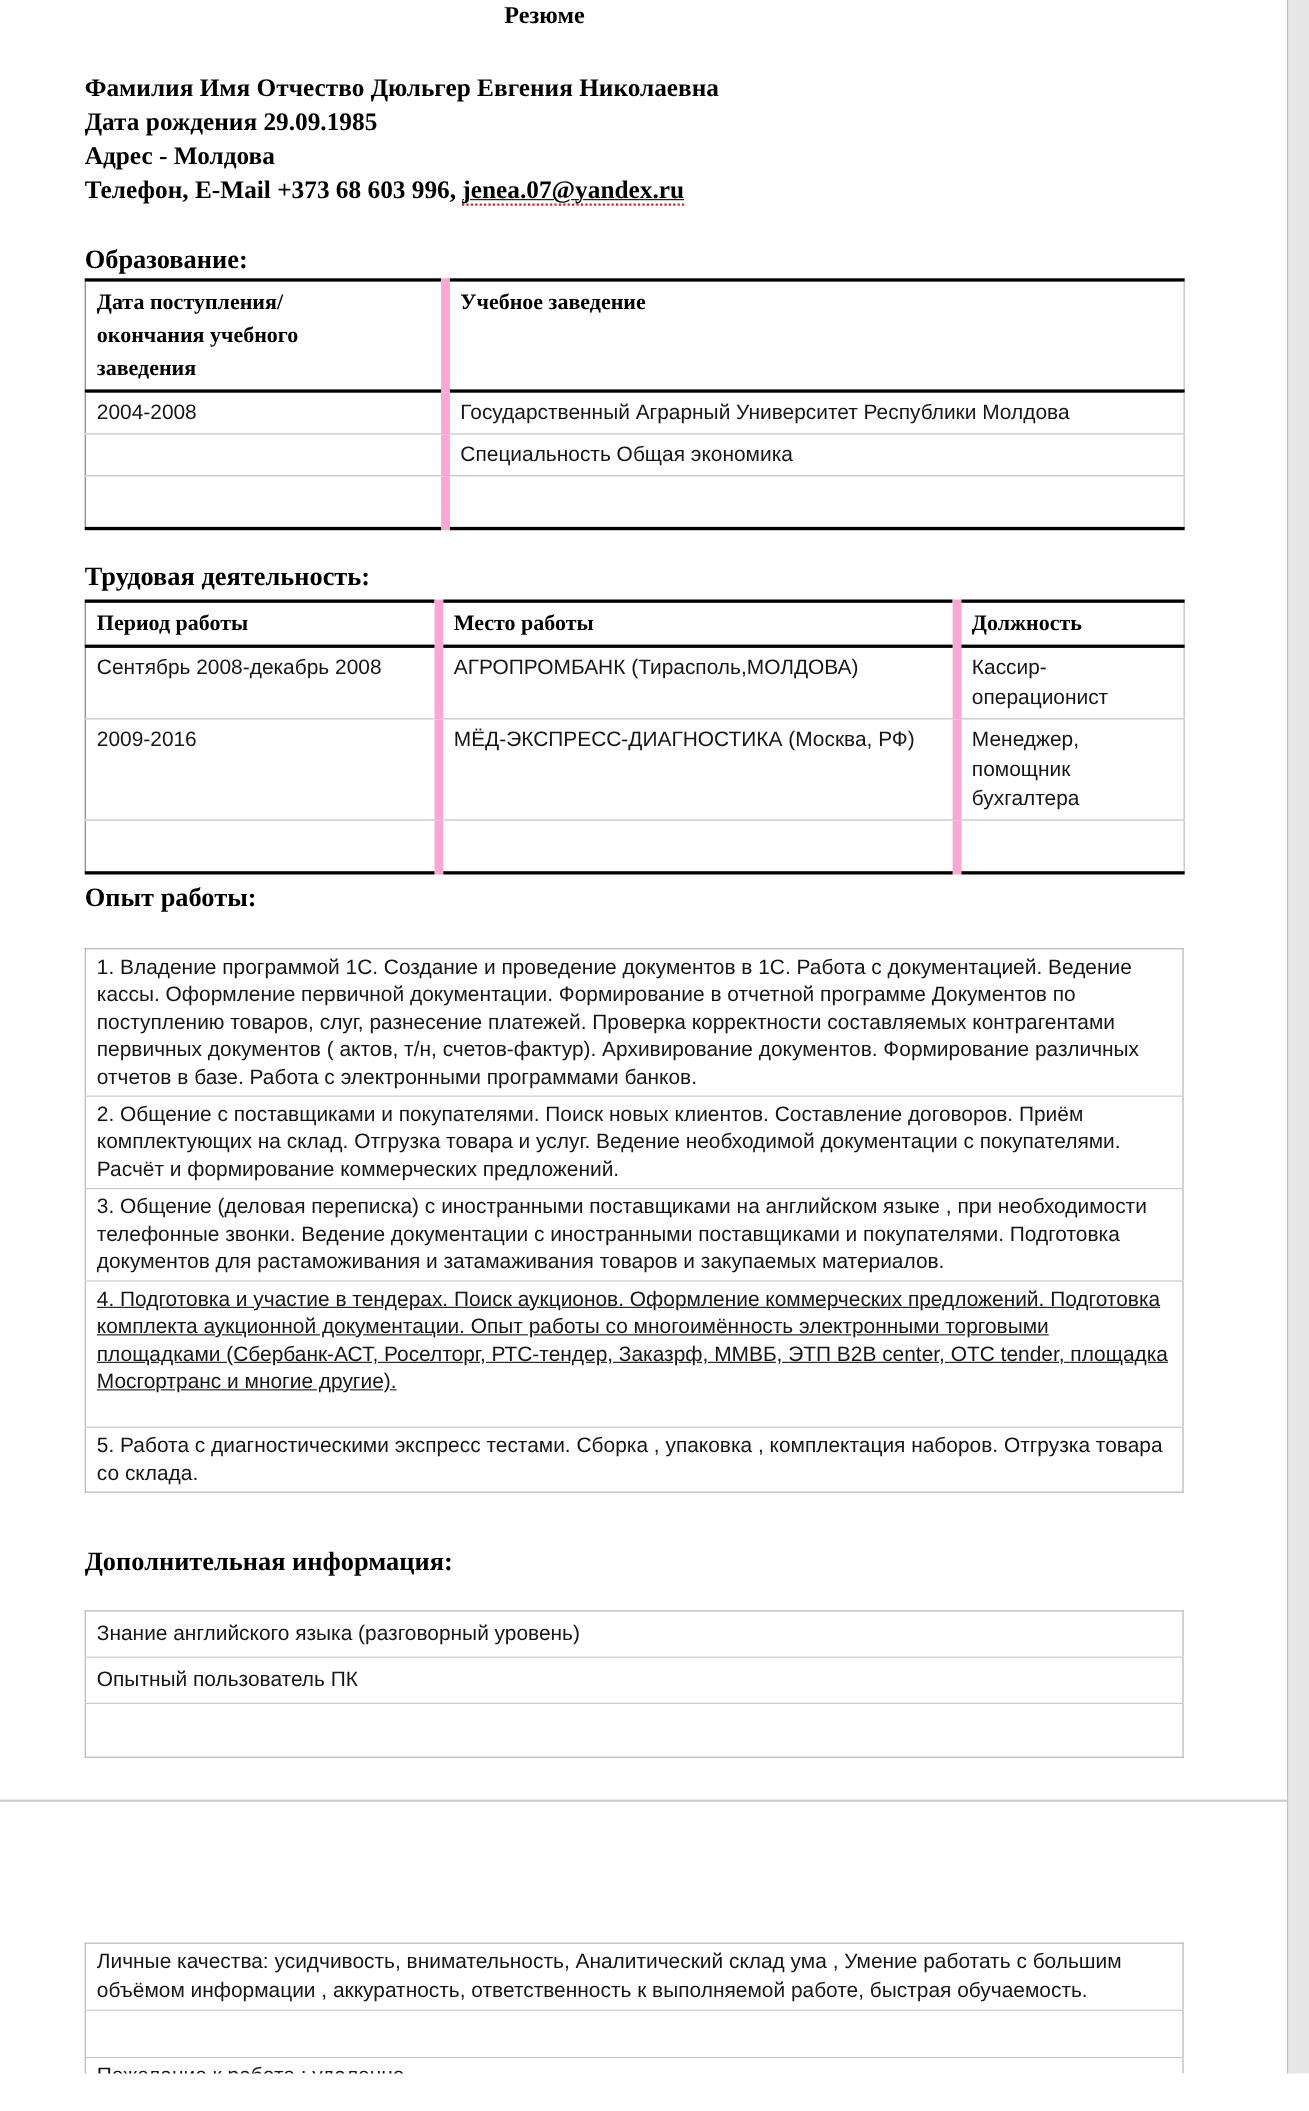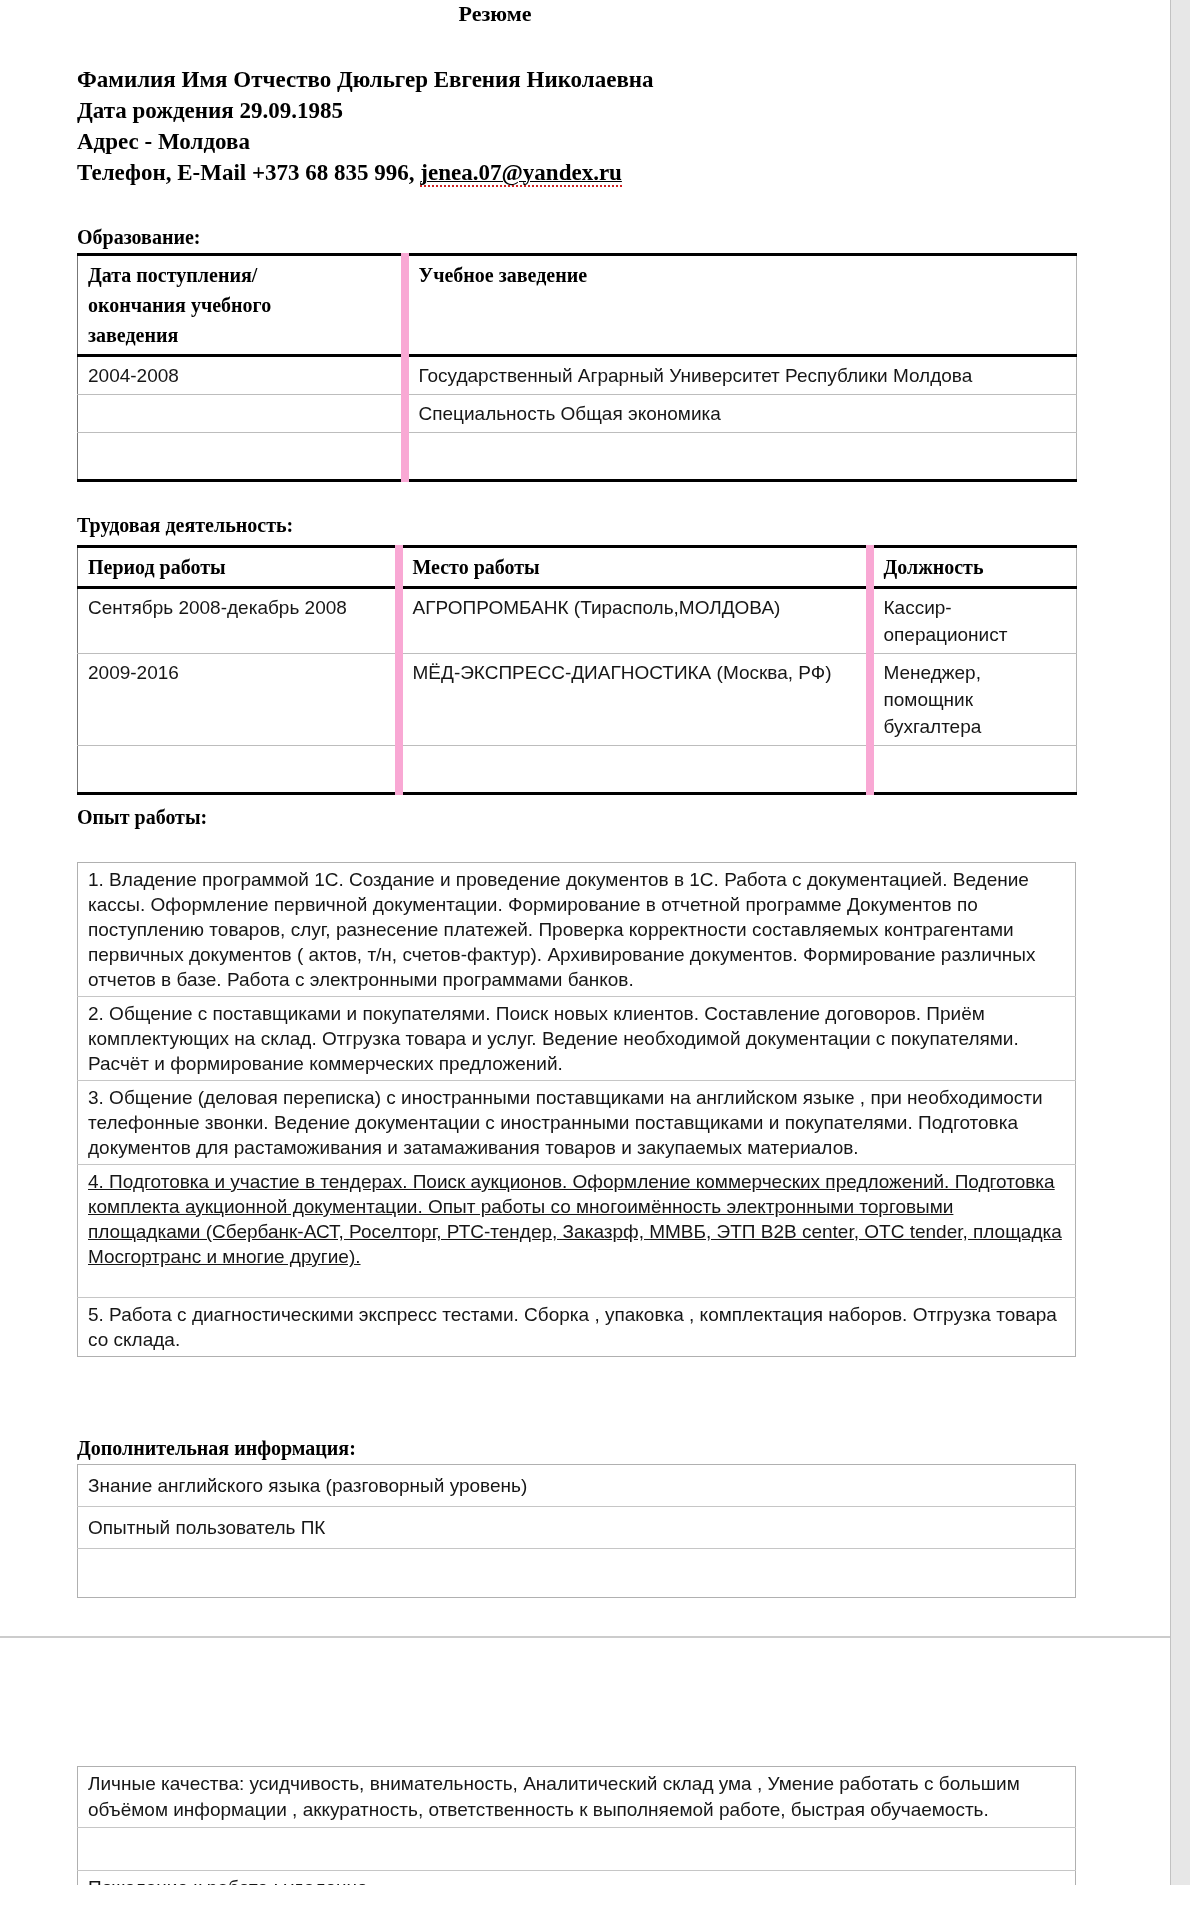"Телефон, E-Mail +373 68 835" span { text: 68 835 996 -> 68 603 996 }
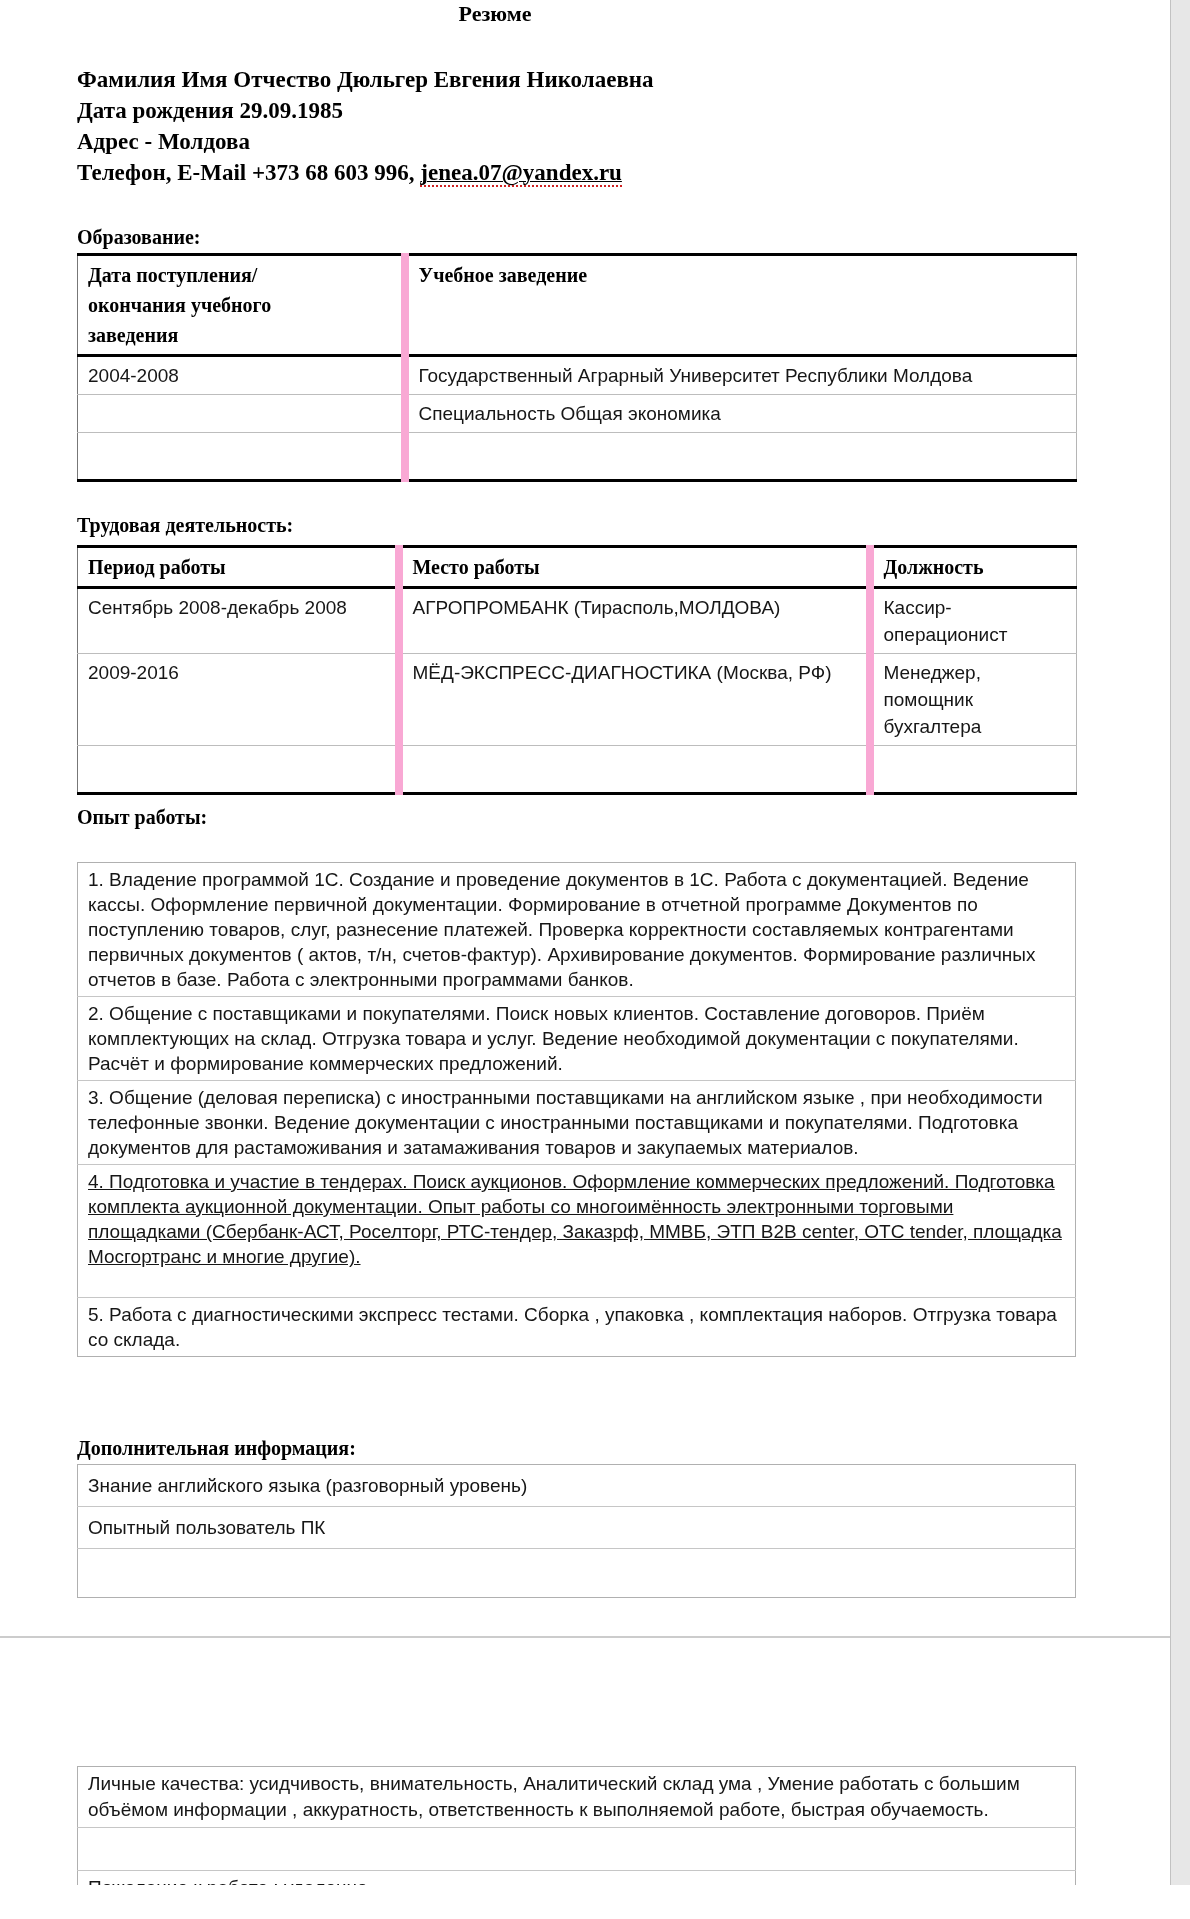"Образование:" .sec-heading { font-size: 20px -> 24px }
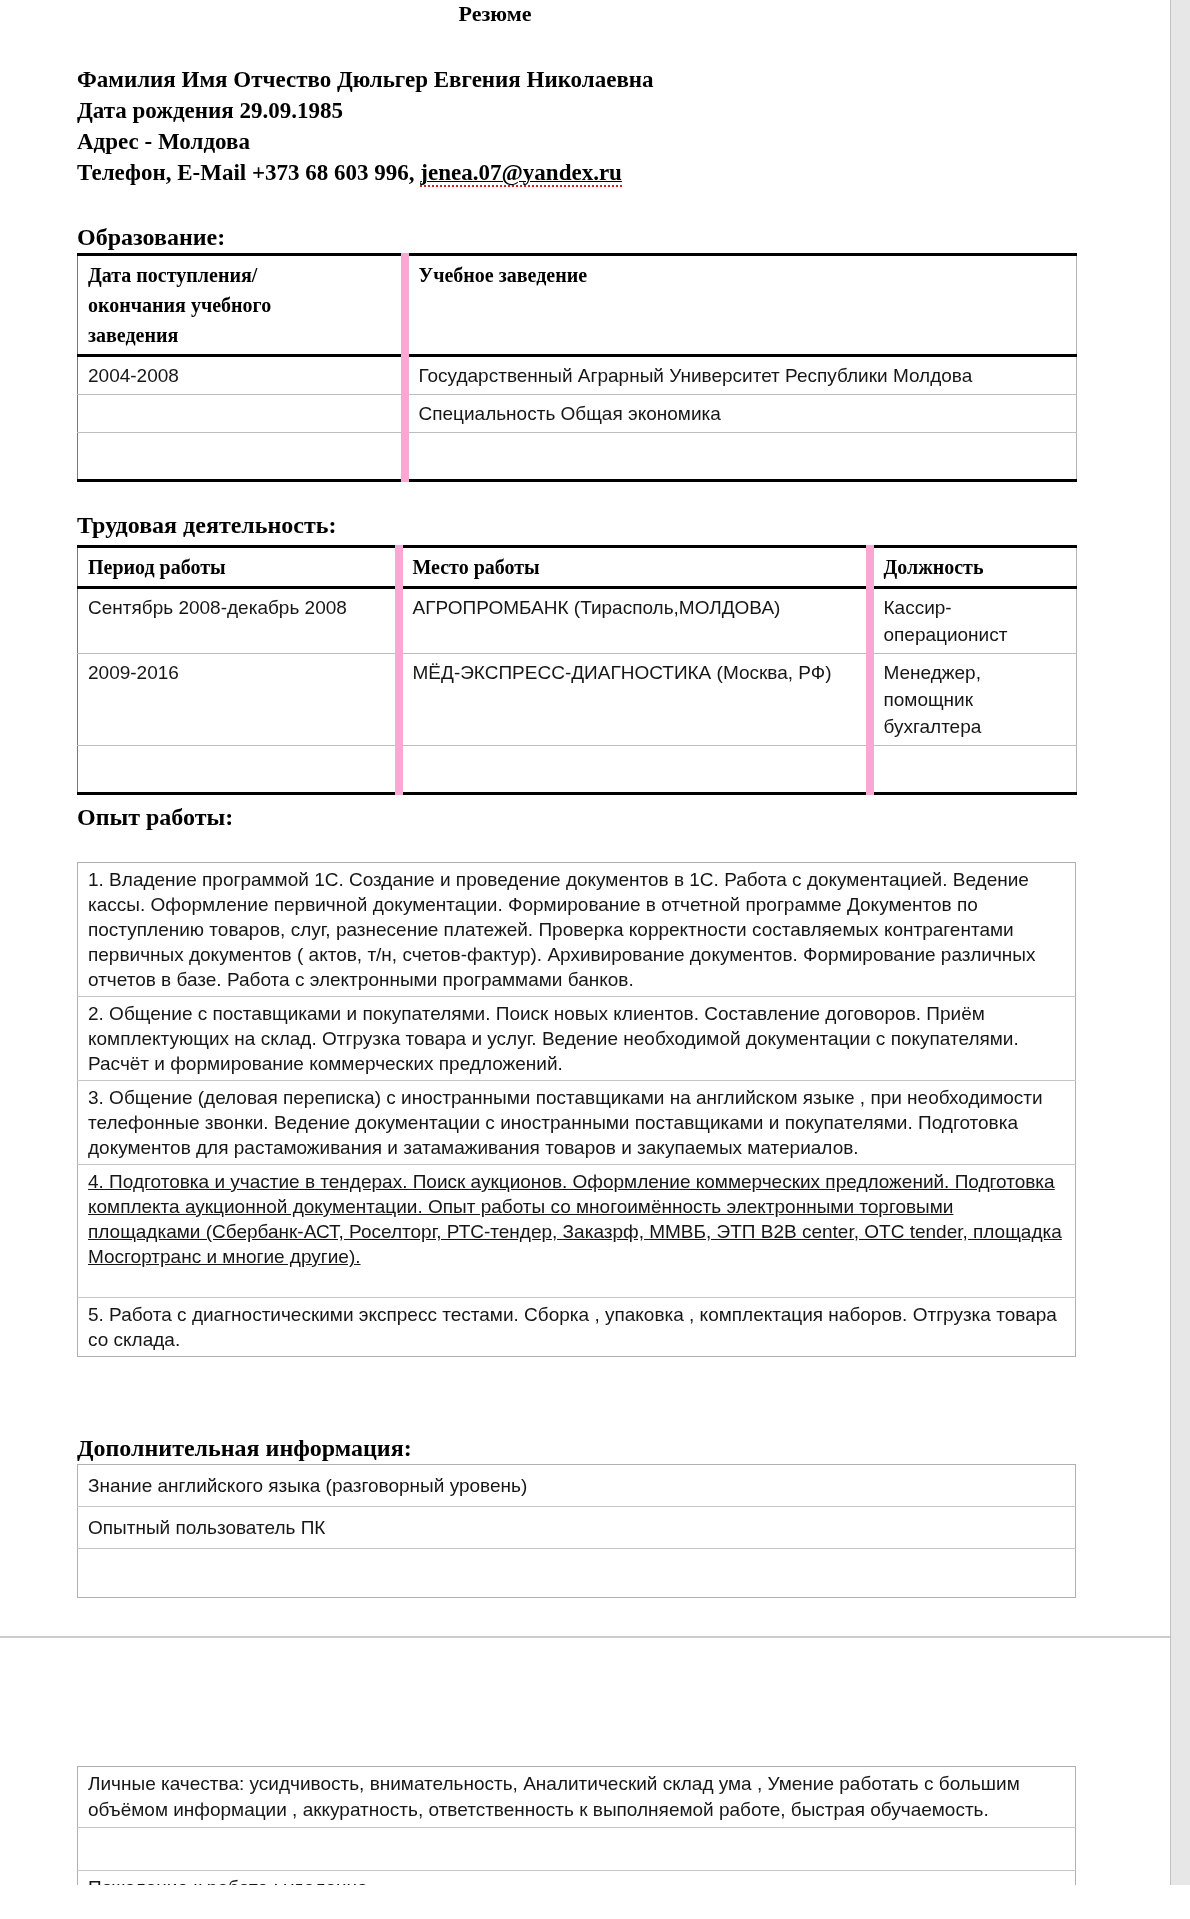"Дополнительная информация:" .h-add { margin-top: 28px -> none }
